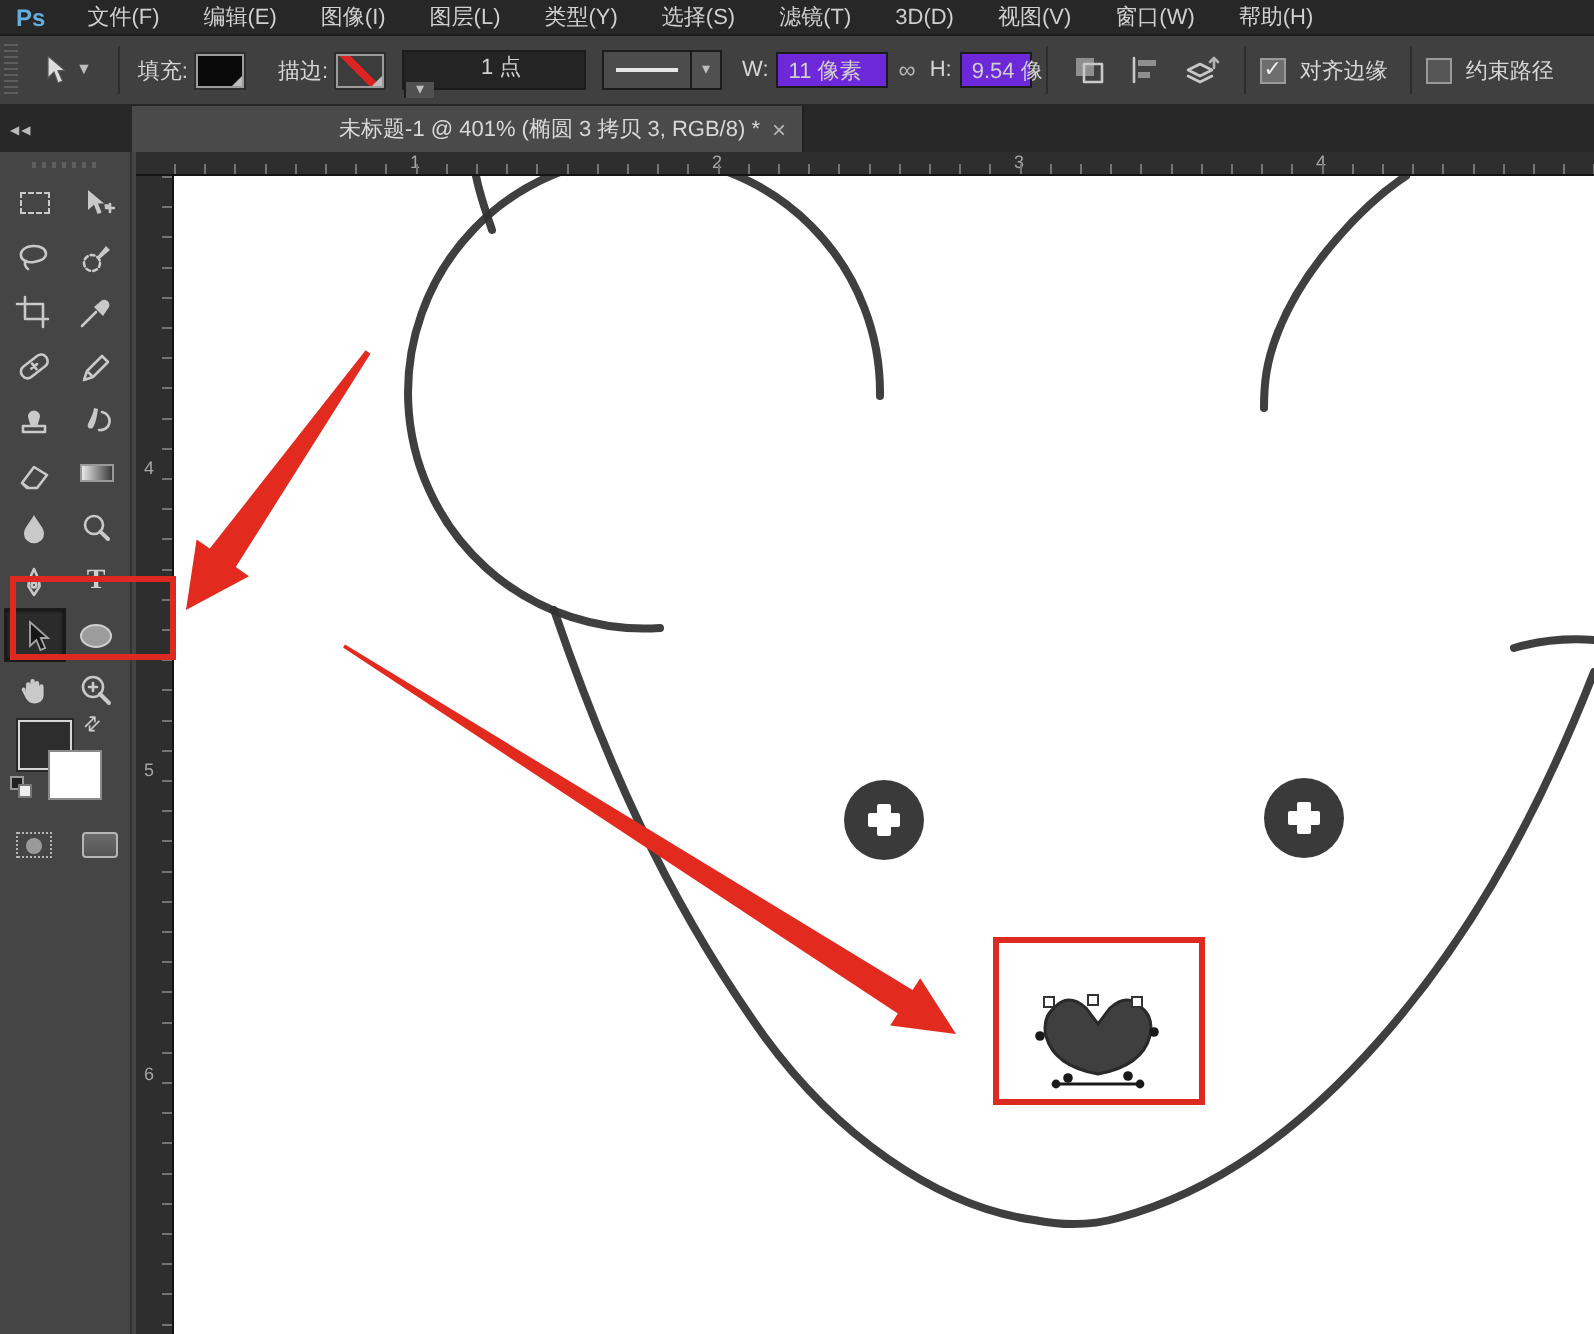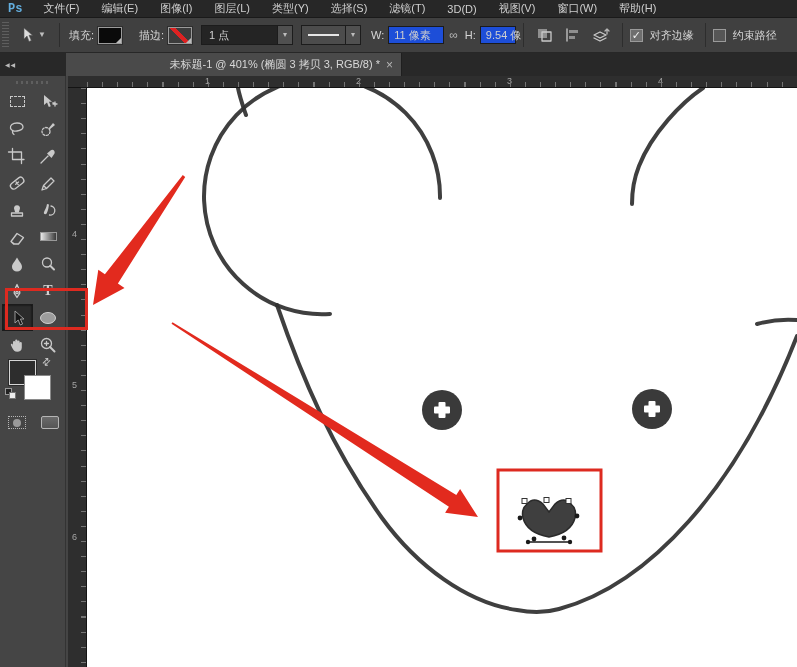"Ps" .ps-logo { font-family: Liberation Mono, monospace -> none }
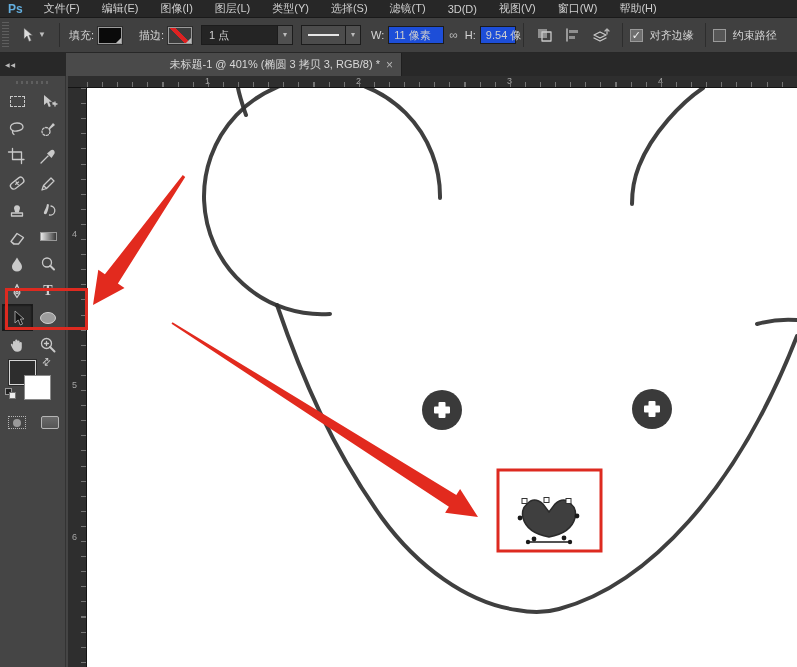"1 点" .stroke-w { flex-direction: none -> column }
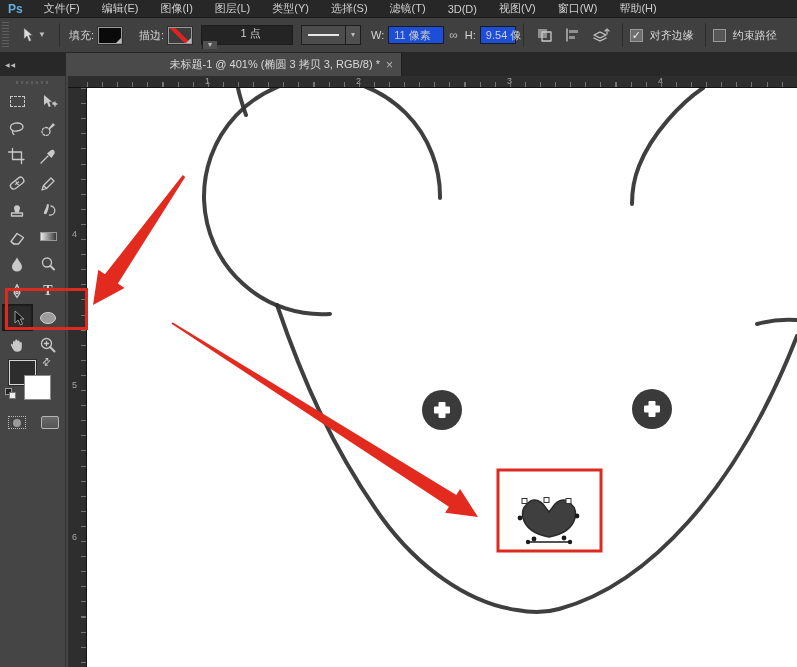"11 像素" .field { background: #1d4ed8 -> #6d28d9 }
